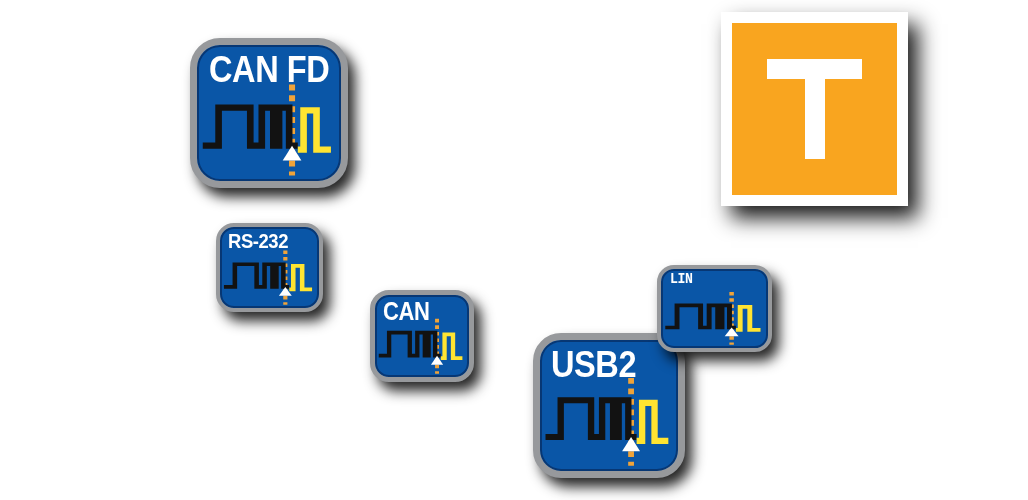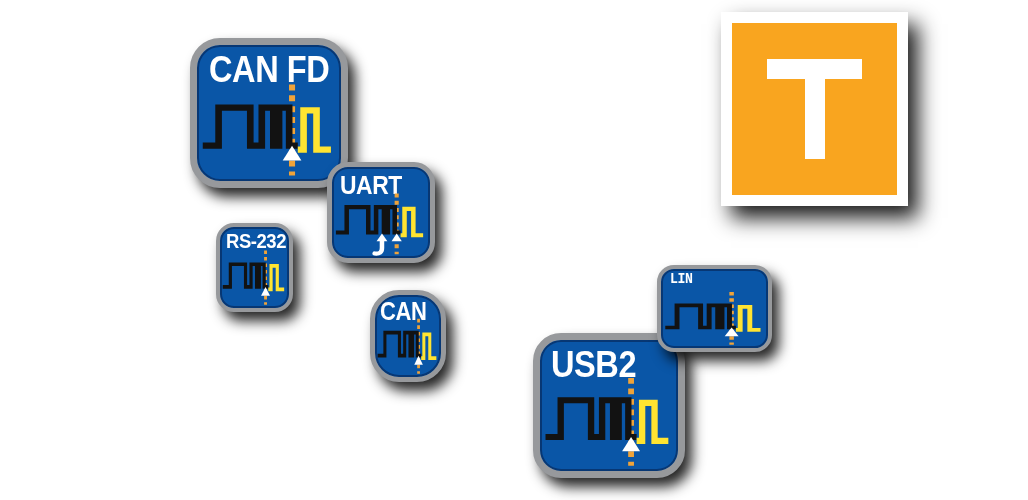"UART" div.badge { html: <div> <span>UART</span> <svg> <use></use> </svg> </div> -> none }
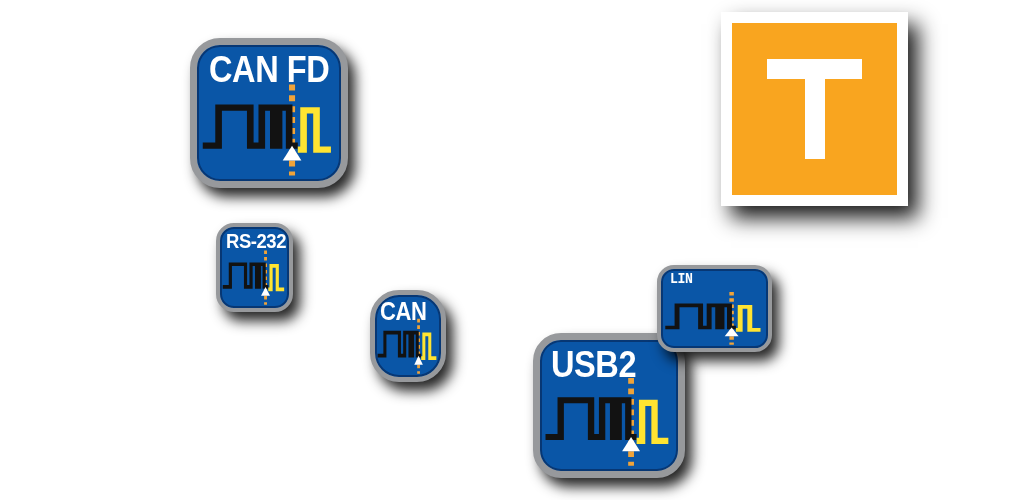"RS-232" #b-rs232 { width: 77px -> 107px }
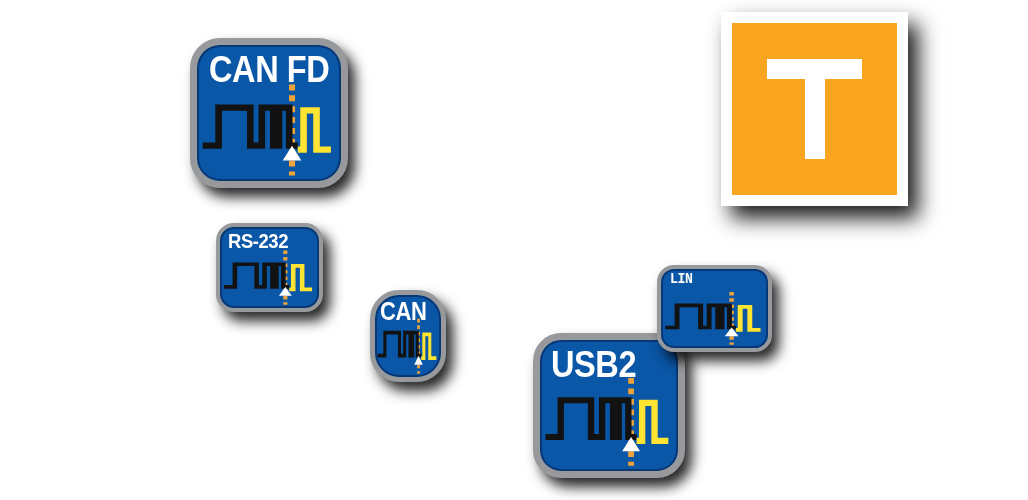"CAN" #b-can { border-radius: 29px -> 19px; width: 76px -> 104px }
